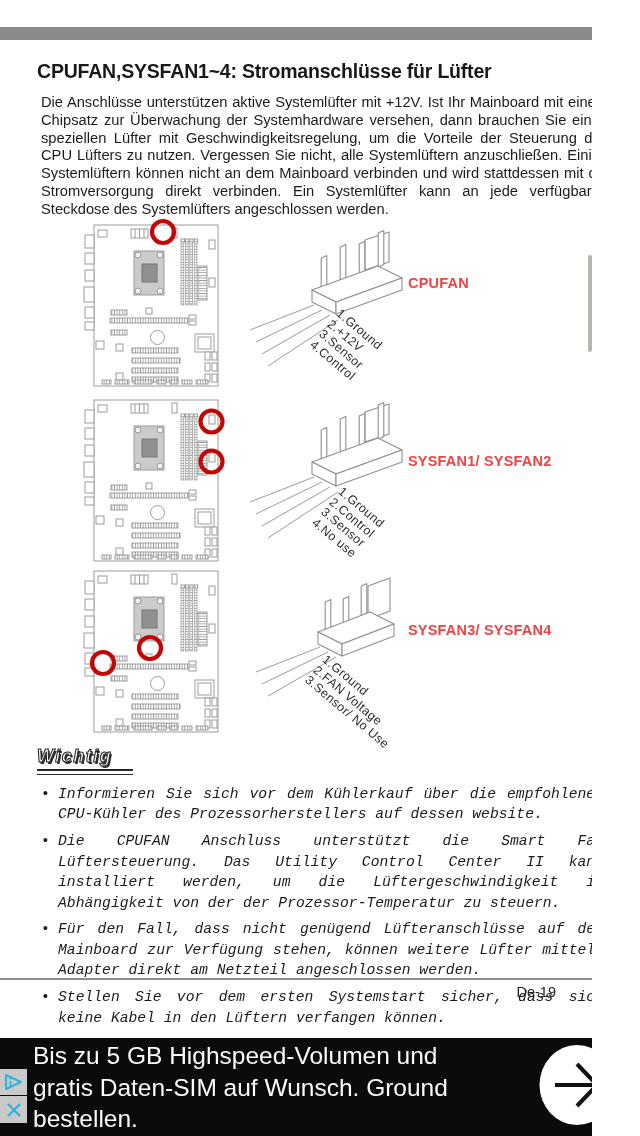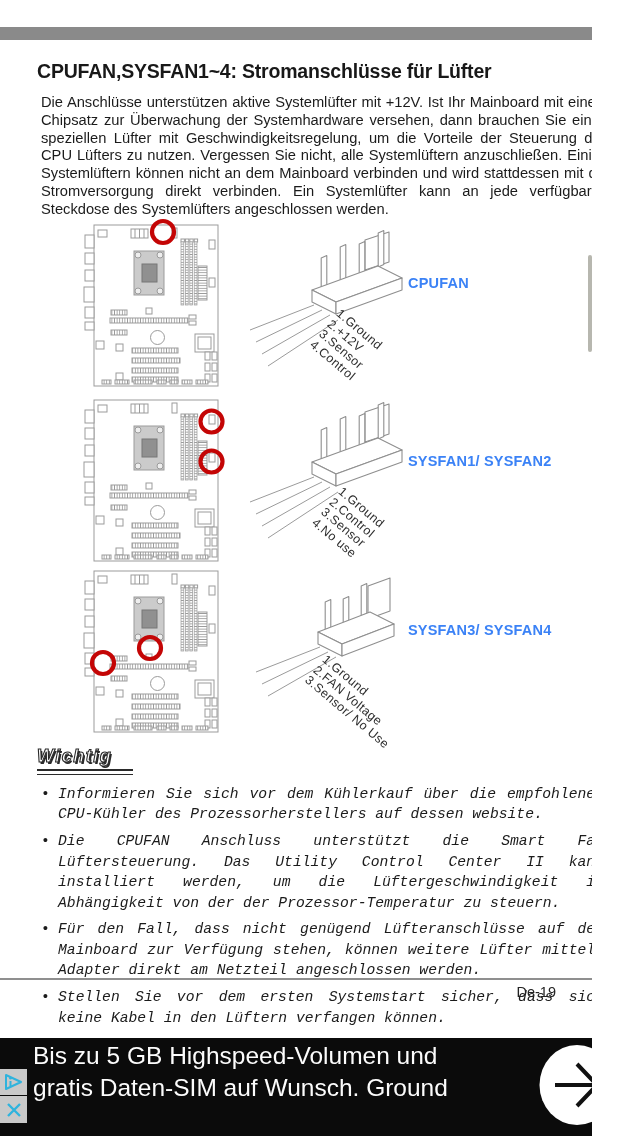"CPUFAN" .conn-label { color: #3b82f6 -> #ef4444 }
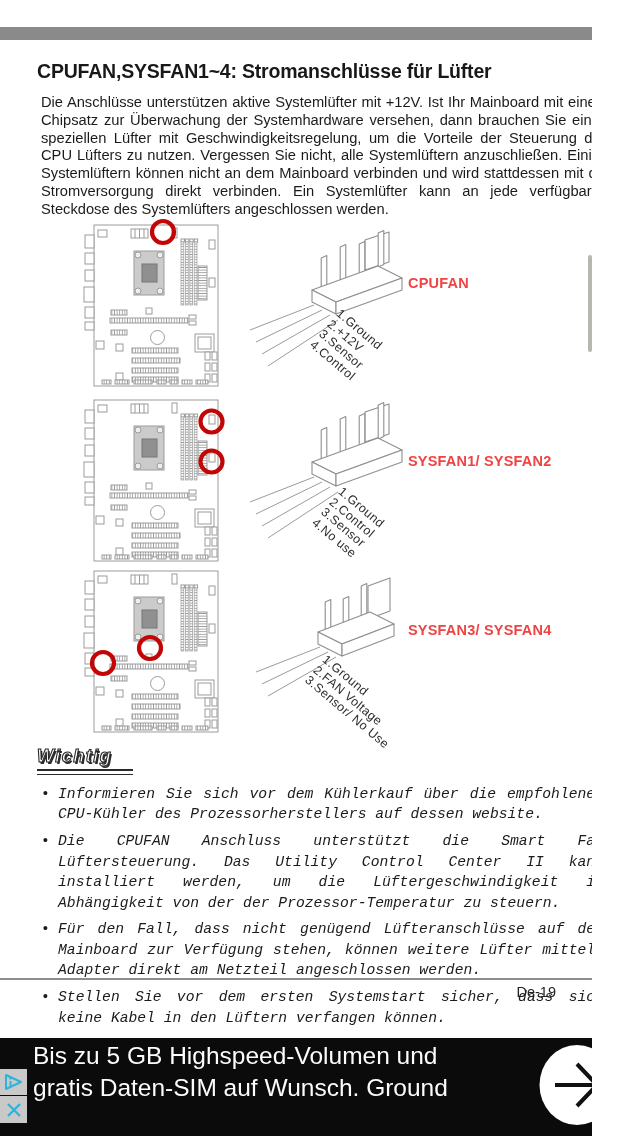"bestellen." div { html: none -> <div>bestellen.</div> }
